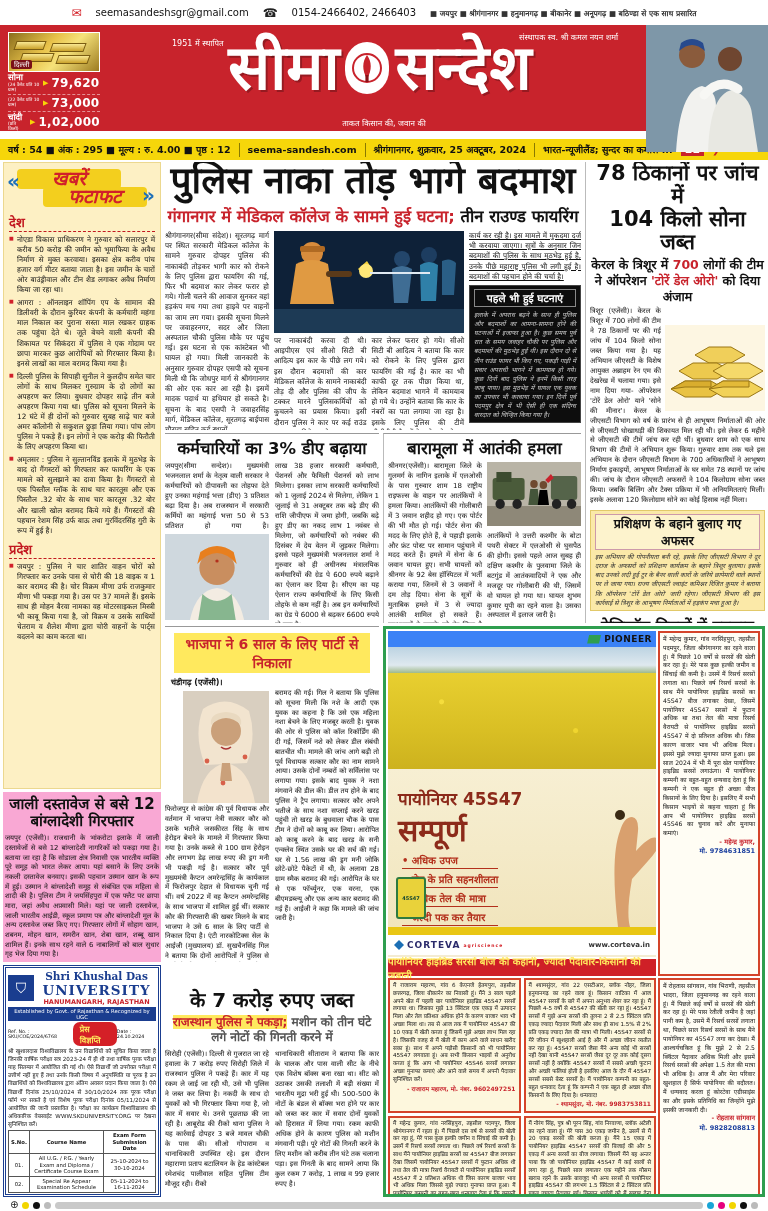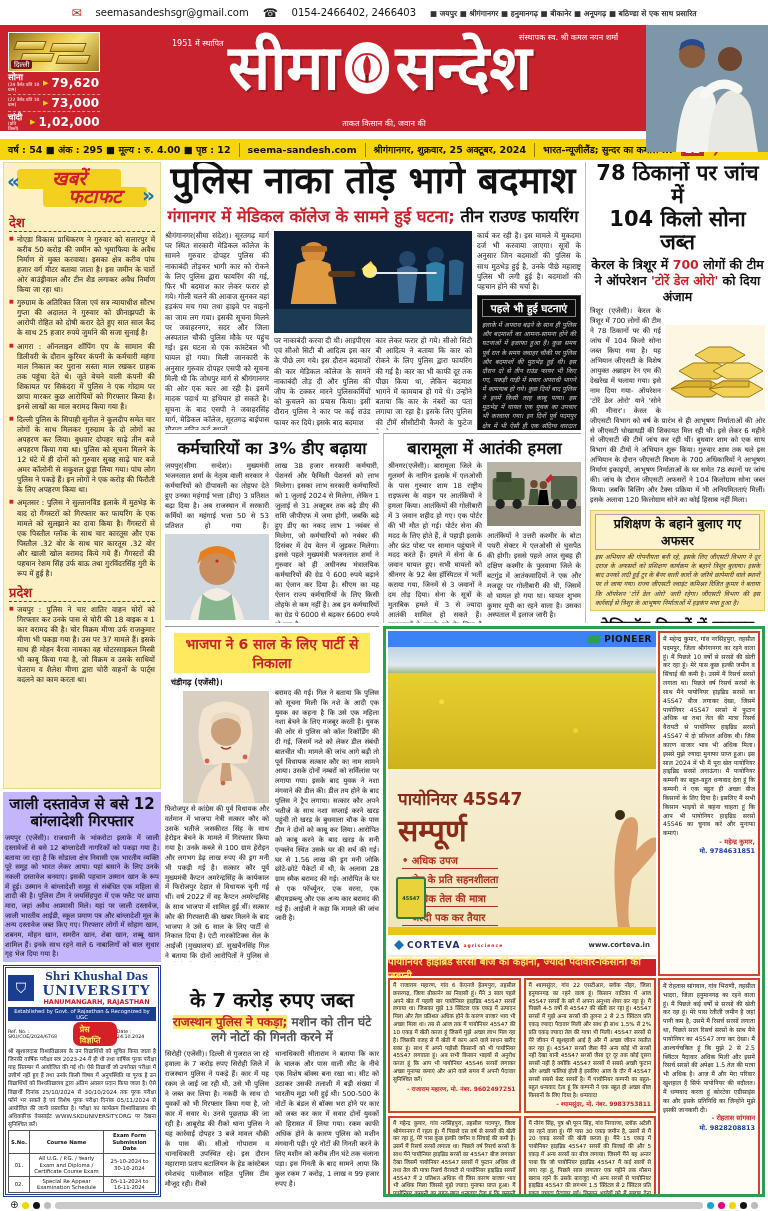"कार्य कर रही है। इस" .lc4 { text-decoration: none -> underline; width: 104px -> 112px }
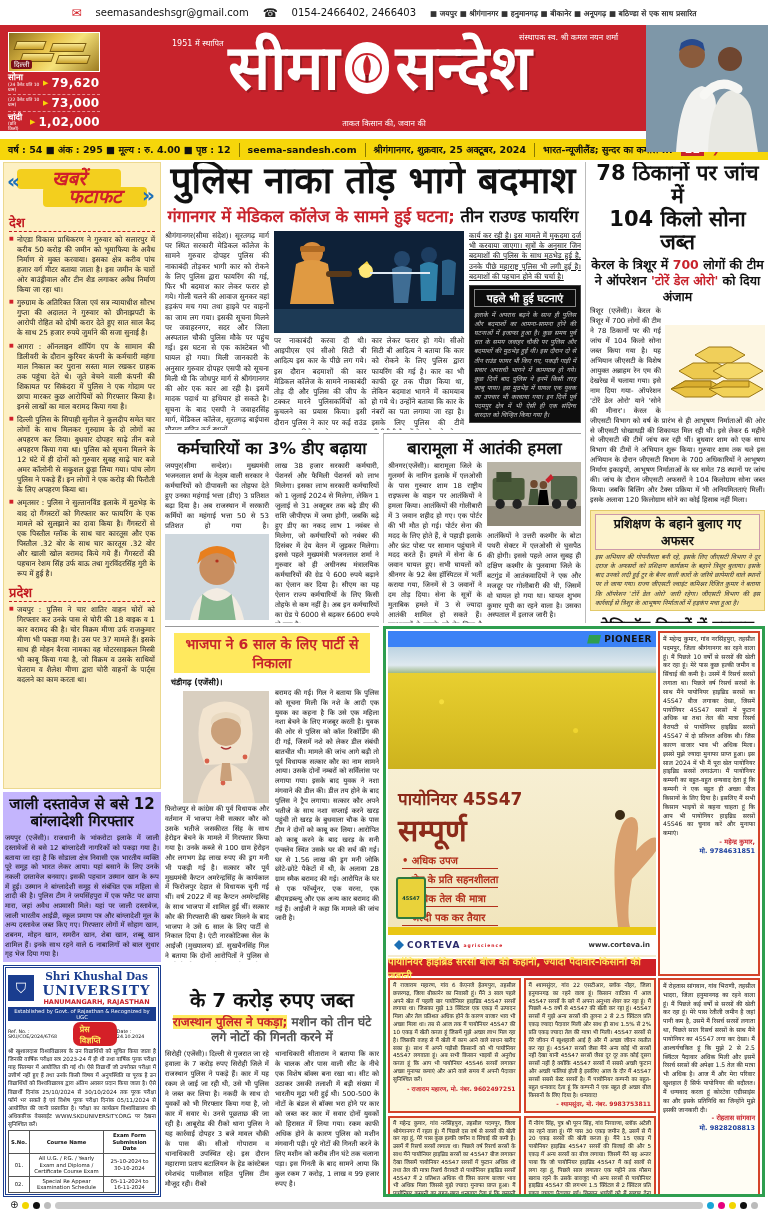"गुरुग्राम के अतिरिक्त जिला एवं" li { html: <li>गुरुग्राम के अतिरिक्त जिला एवं सत्र न्यायाधीश सौरभ गुप्ता की अदालत ने गुरुवार को छीनाझपटी के आरोपी रोहित को दोषी करार देते हुए सात साल कैद के साथ 25 हजार रुपये जुर्माने की सजा सुनाई है।</li> -> none }
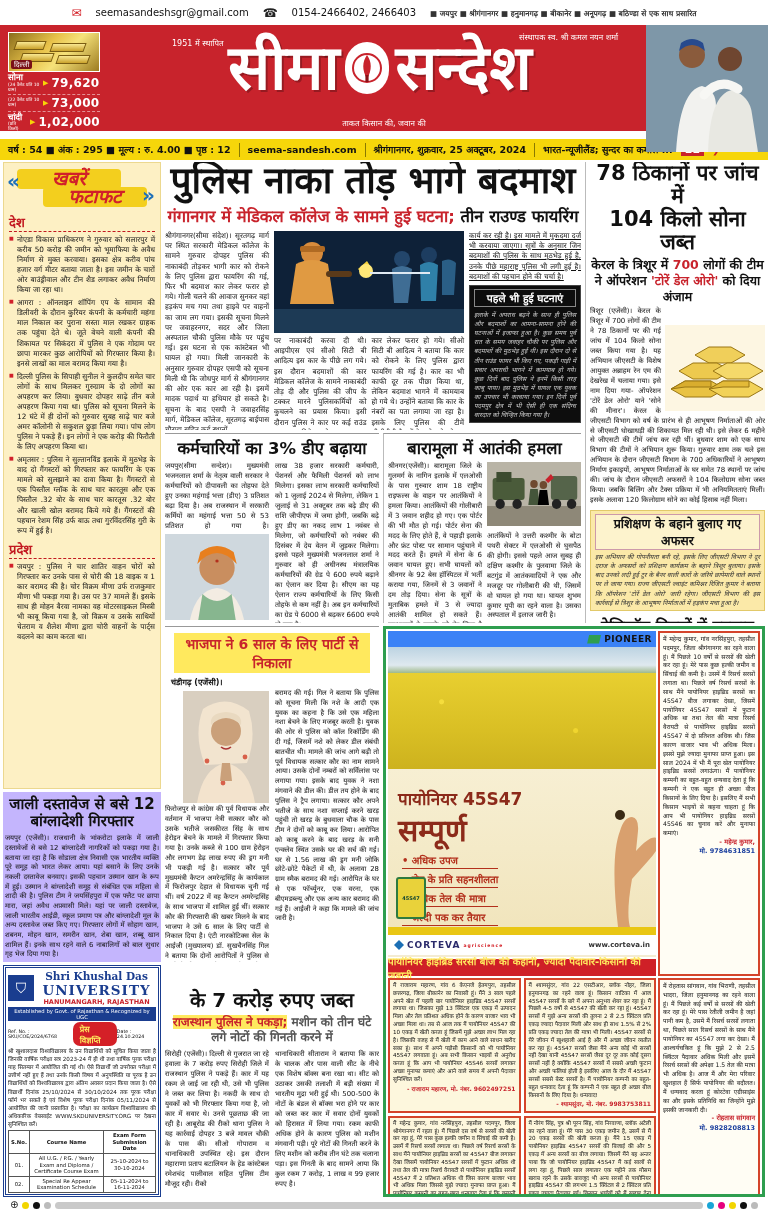"जाली दस्तावेज से बसे 12" .fake-docs { background: #c4b5fd -> #f9a8d4 }
